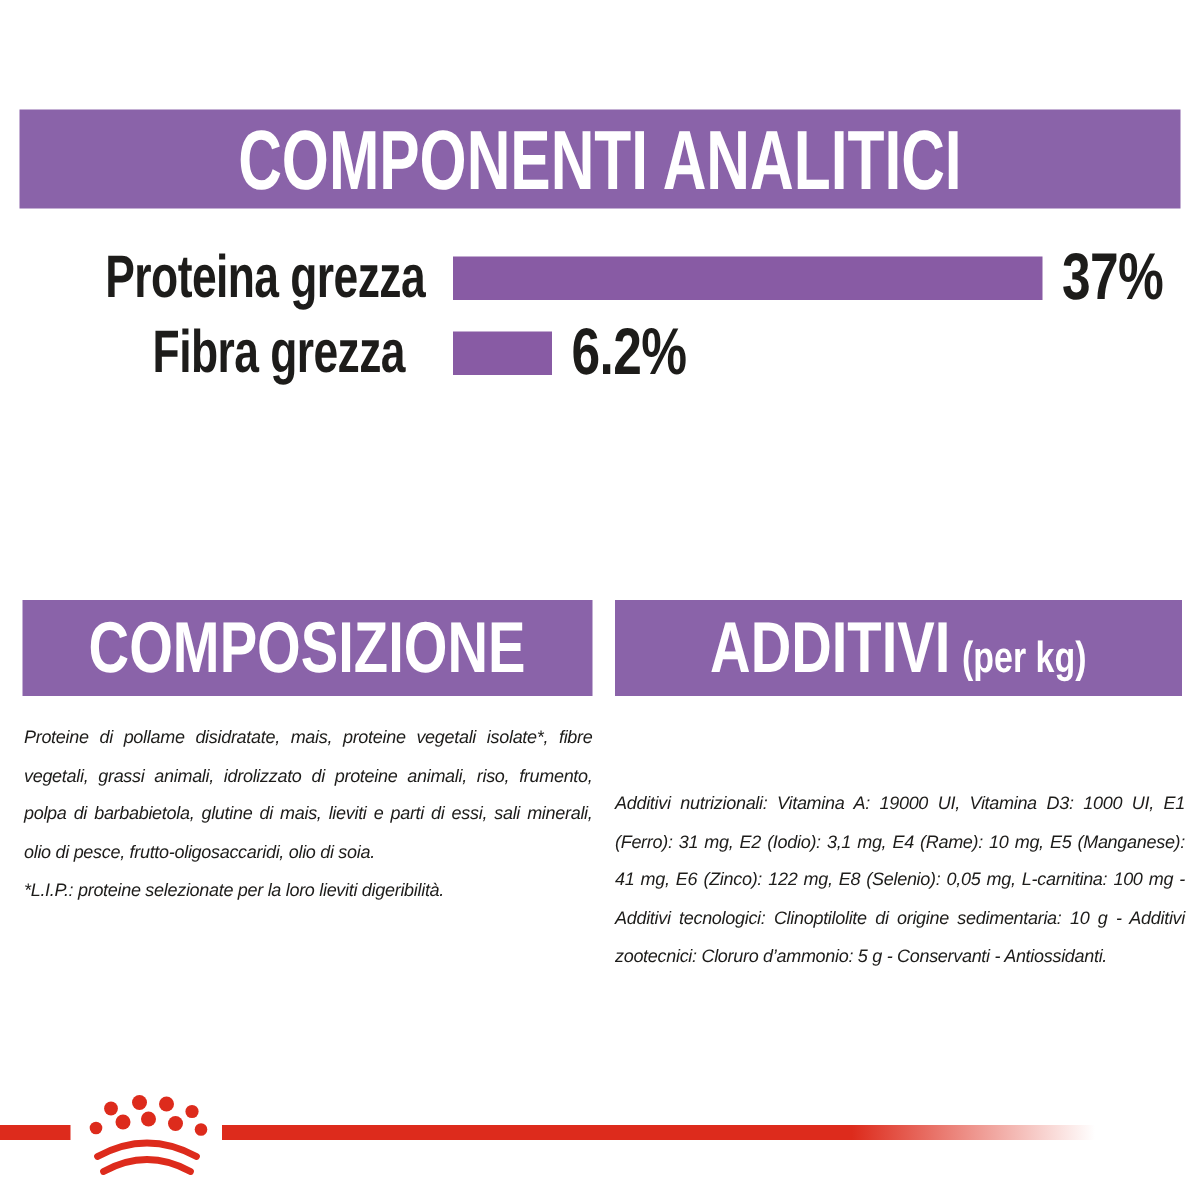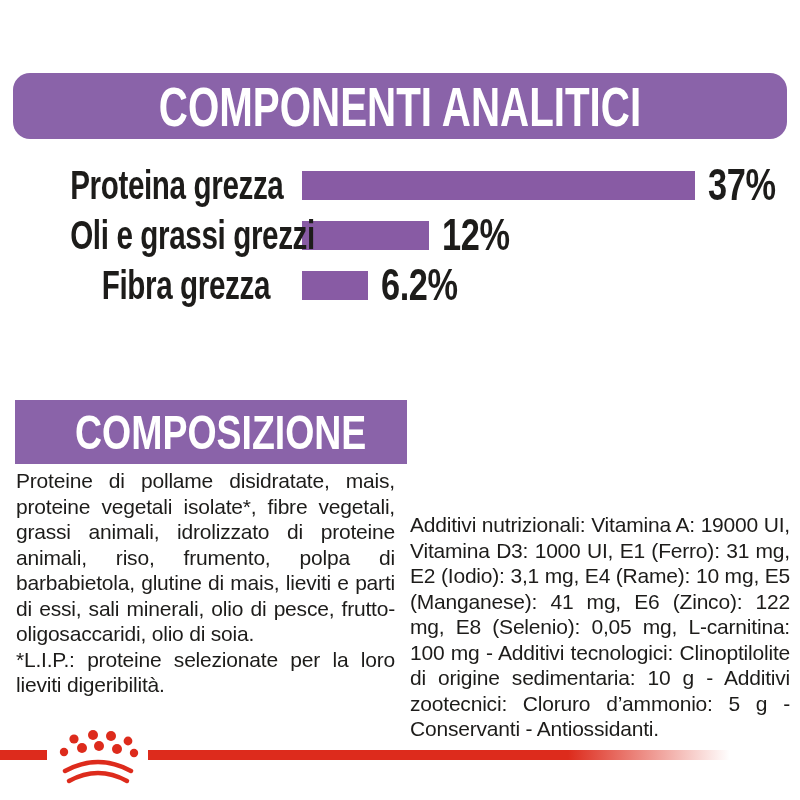"COMPONENTI ANALITICI" .banner { border-radius: 17px -> none }
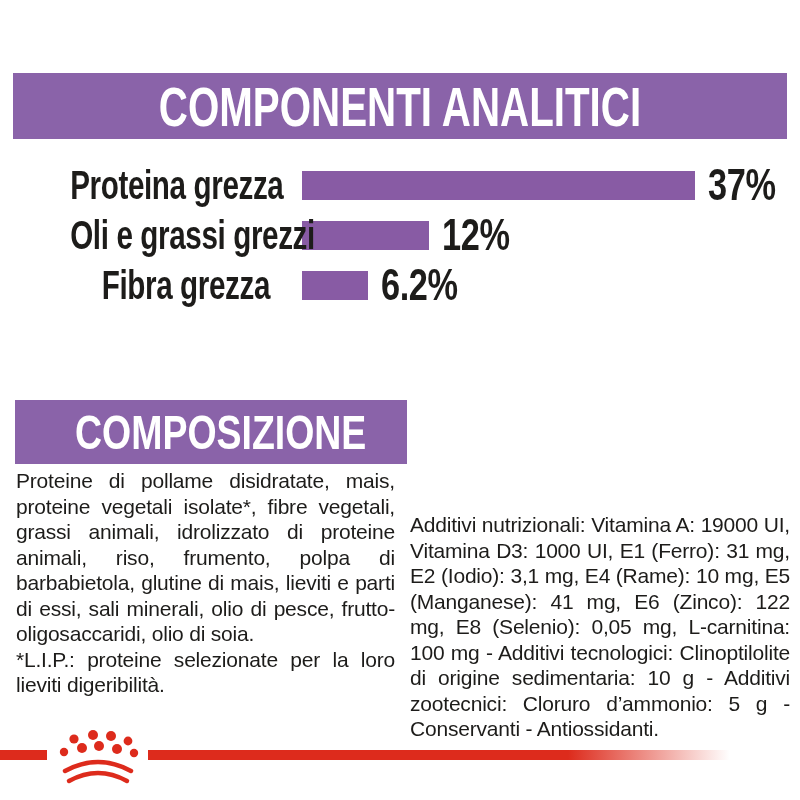"Oli e grassi grezzi" div.chart-row { html: <div> <div>Oli e grassi grezzi</div> <div></div> <div>12%</div> </div> -> none }
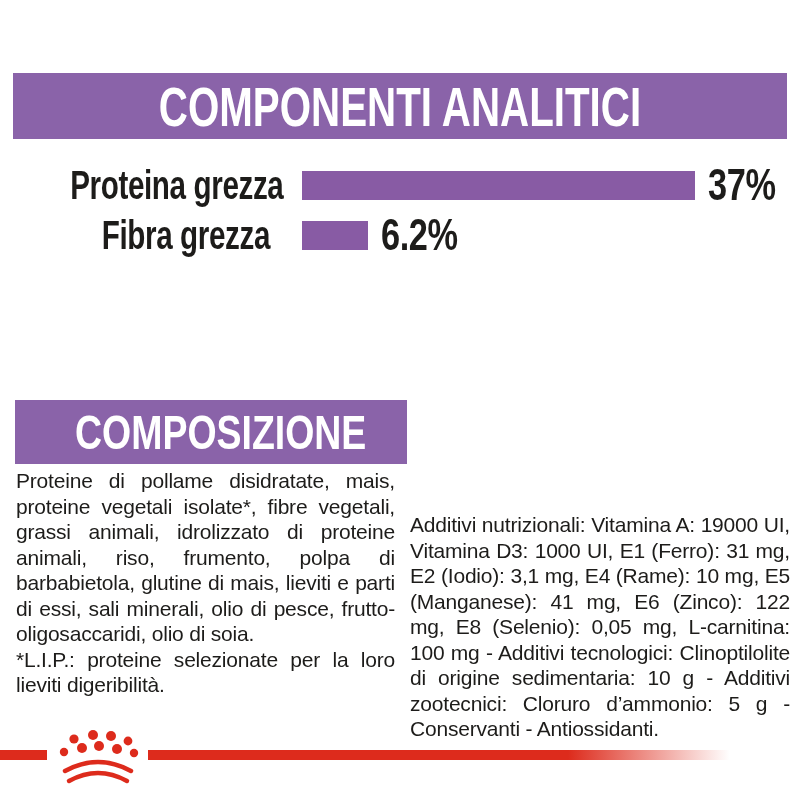"COMPOSIZIONE" .sec { justify-content: flex-end -> center; padding-left: 12px -> none }
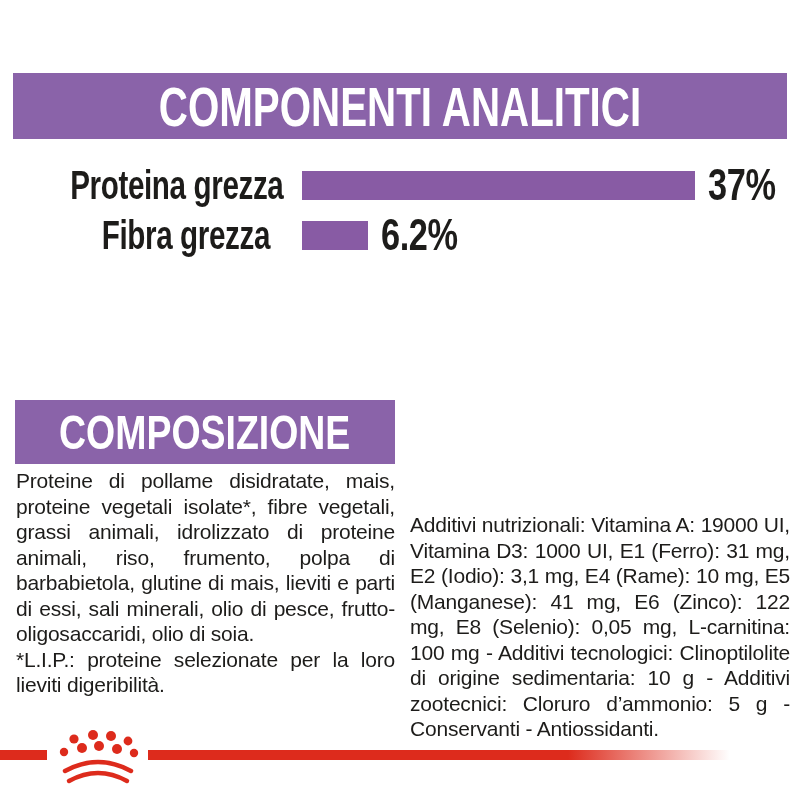"ADDITIVI" section.sec { html: none -> <section> <h2> <span>ADDITIVI</span> <span>(per kg)</span> </h2> </section> }
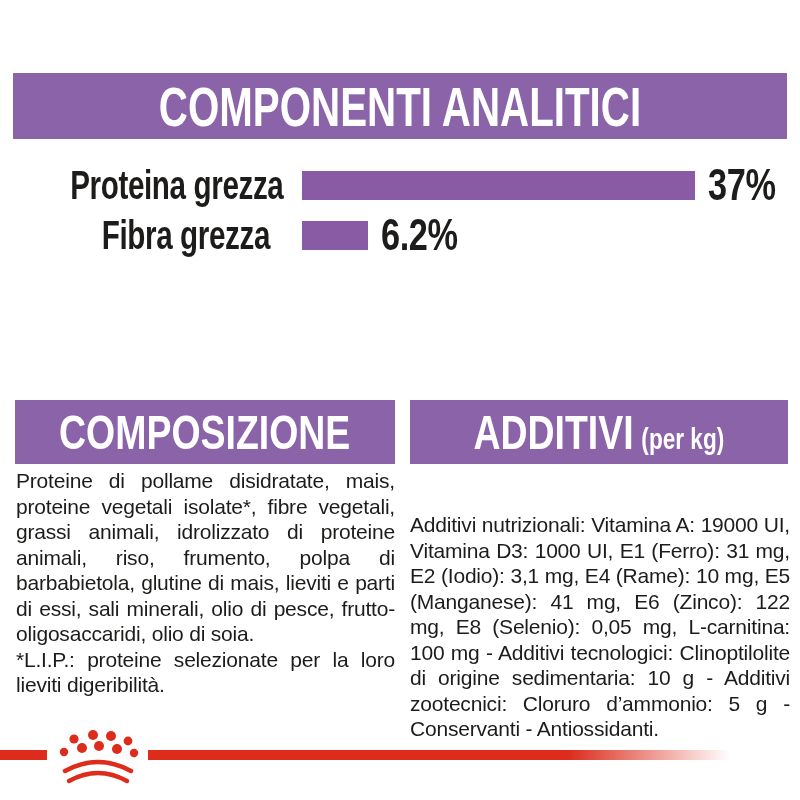"Proteine di pollame disidratate, mais," .col { font-size: 21px -> 12px; font-style: none -> italic; top: 468px -> 479px }
